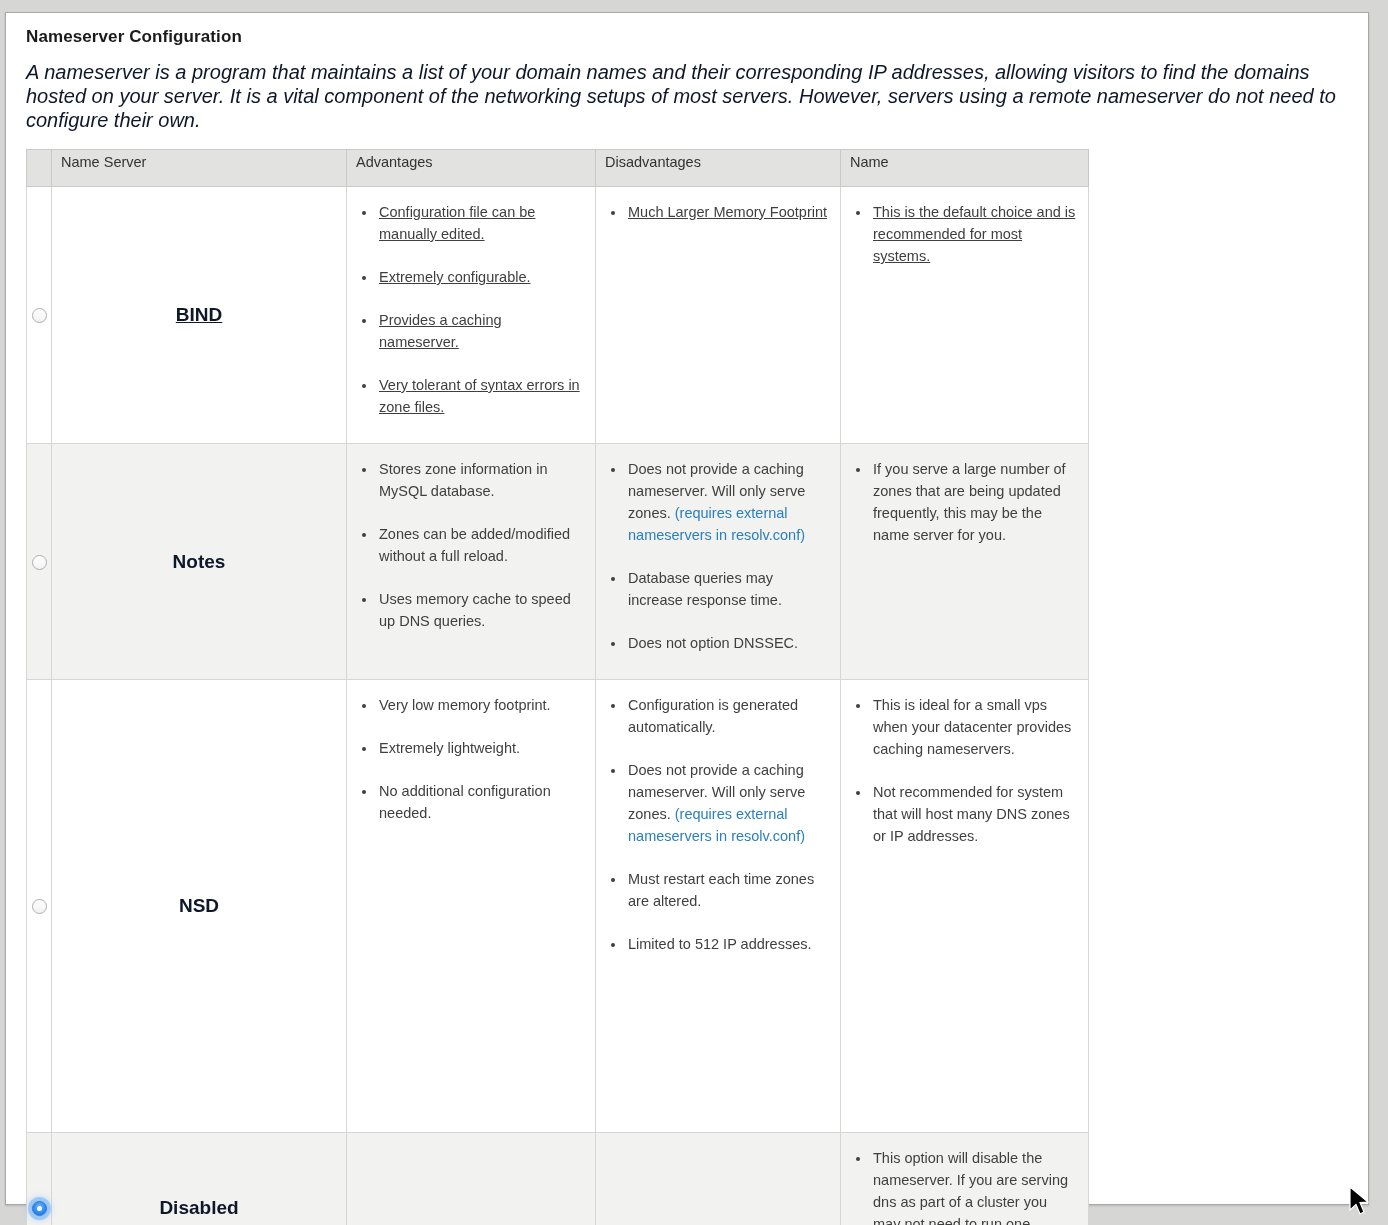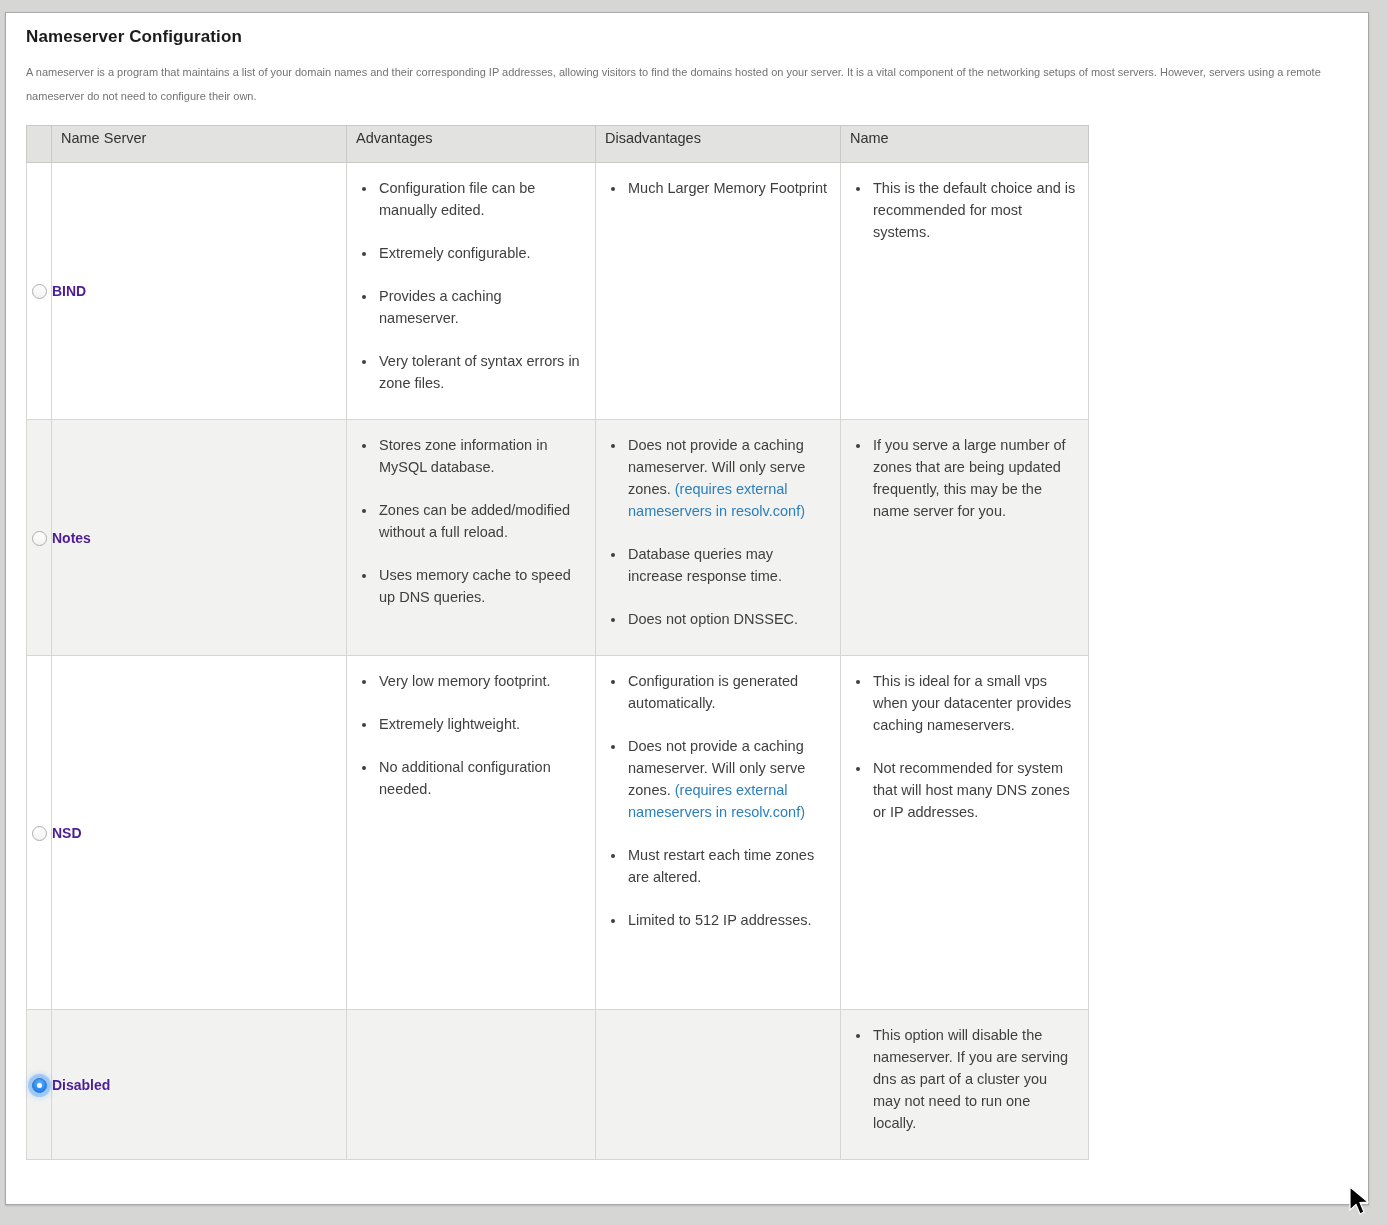"A nameserver is a program" .page-description { color: #737373 -> #0f172a; font-size: 11px -> 20px; font-style: none -> italic }
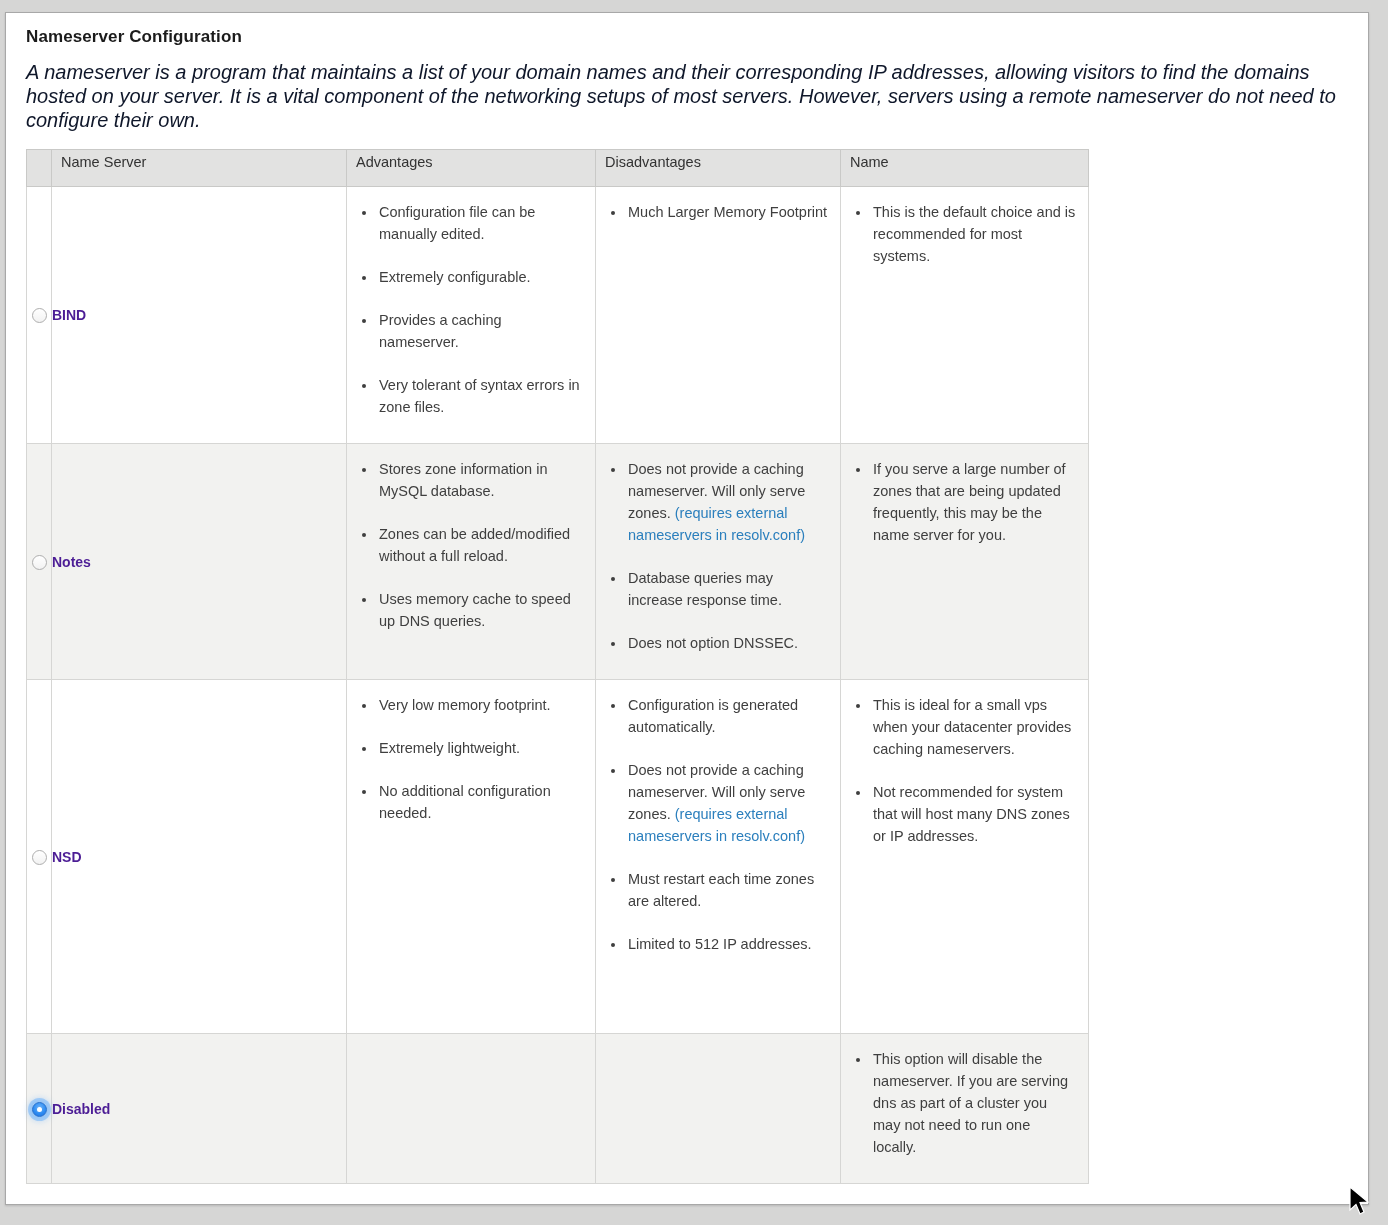"Configuration file can be manually" .ns-table tbody tr:nth-child(1) td { text-decoration: none -> underline }
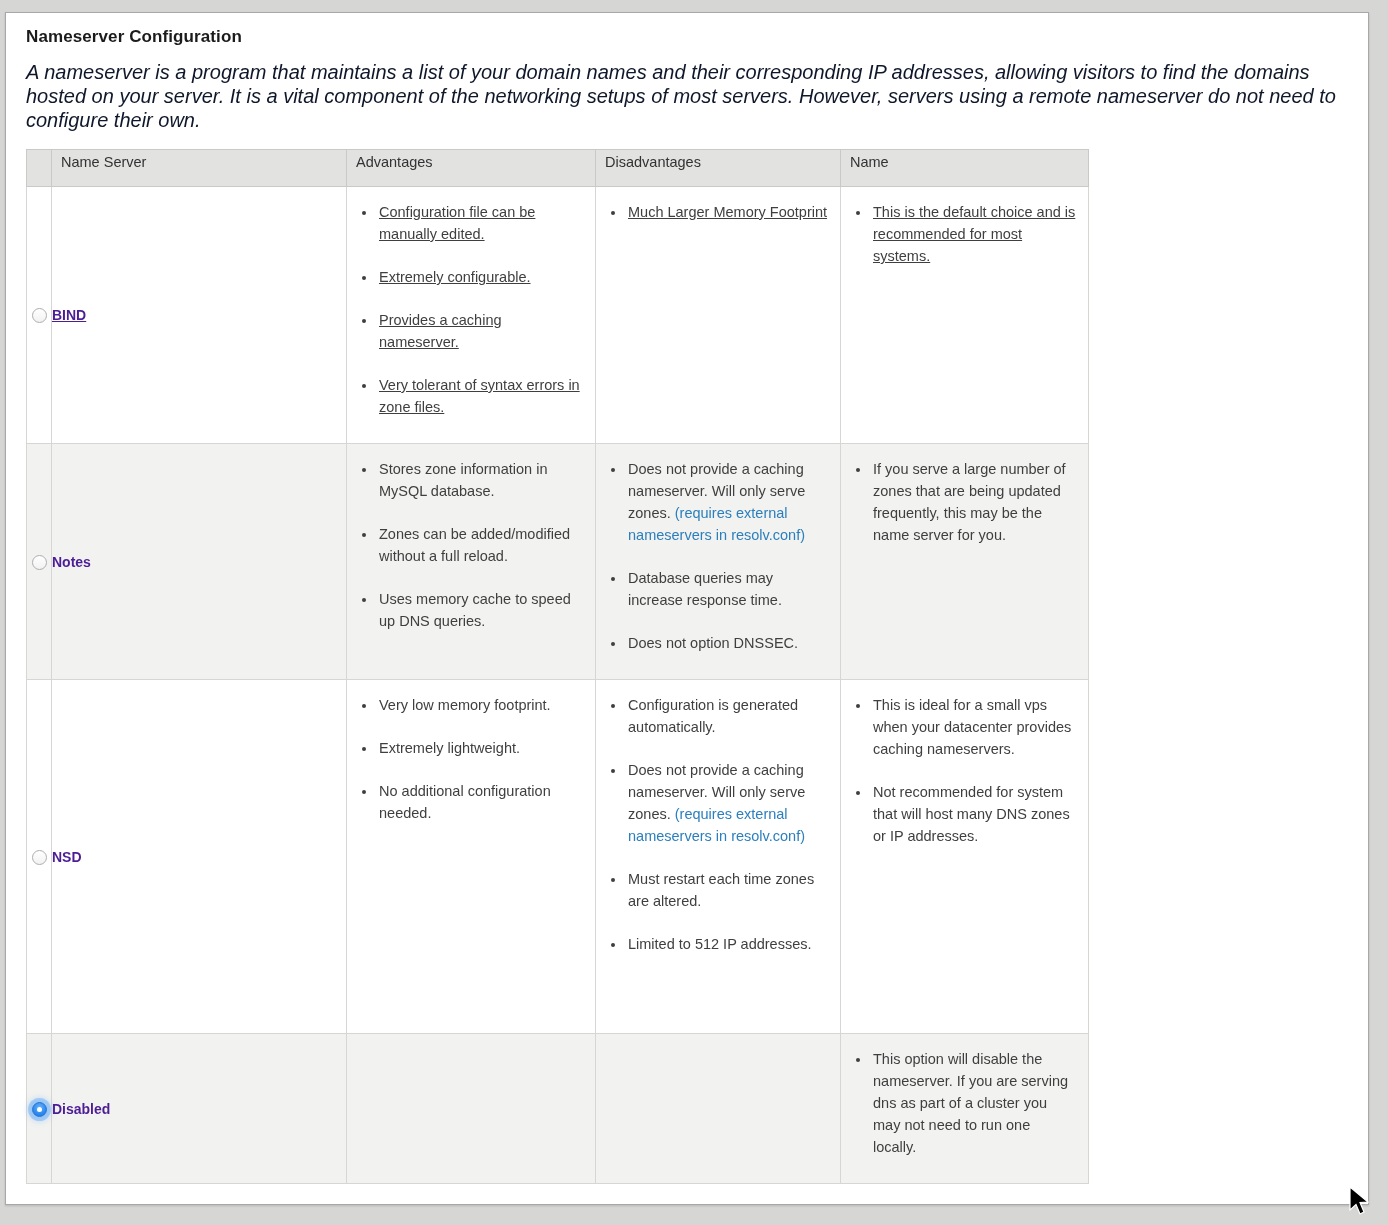"BIND" td.name-cell { color: #4c1d95 -> #0f172a; font-size: 14px -> 19px; text-align: none -> center }
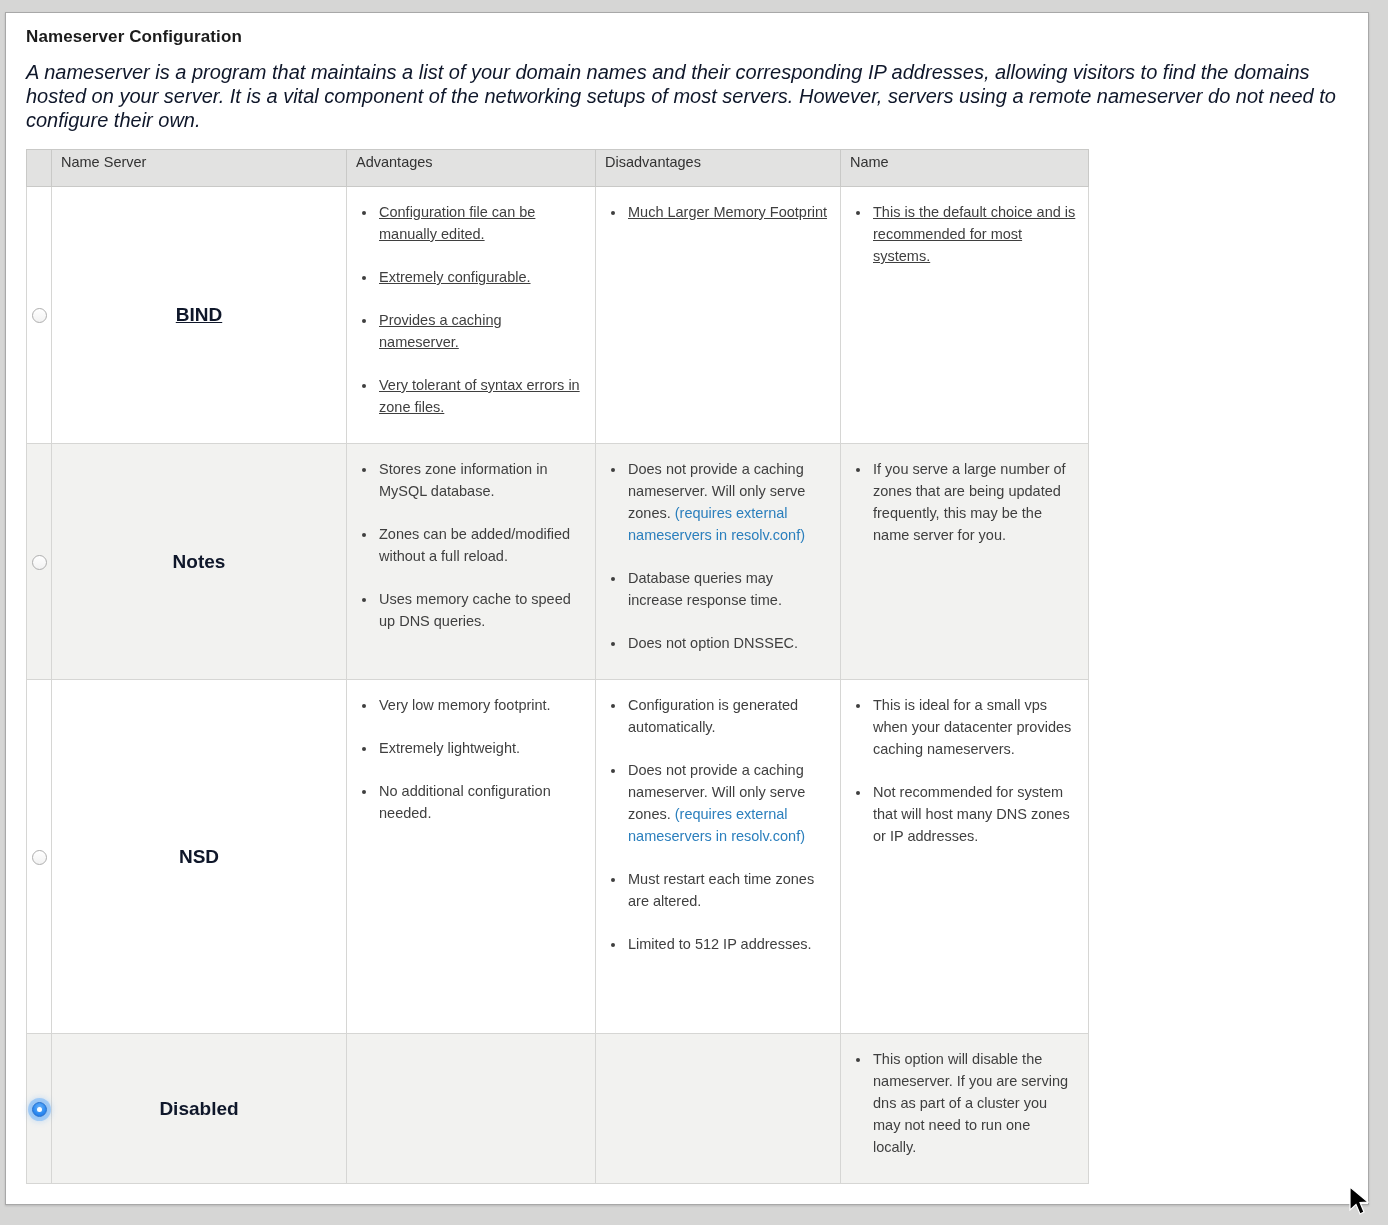"Very low memory footprint." .ns-table tbody tr:nth-child(3) td { height: 354px -> 453px }
